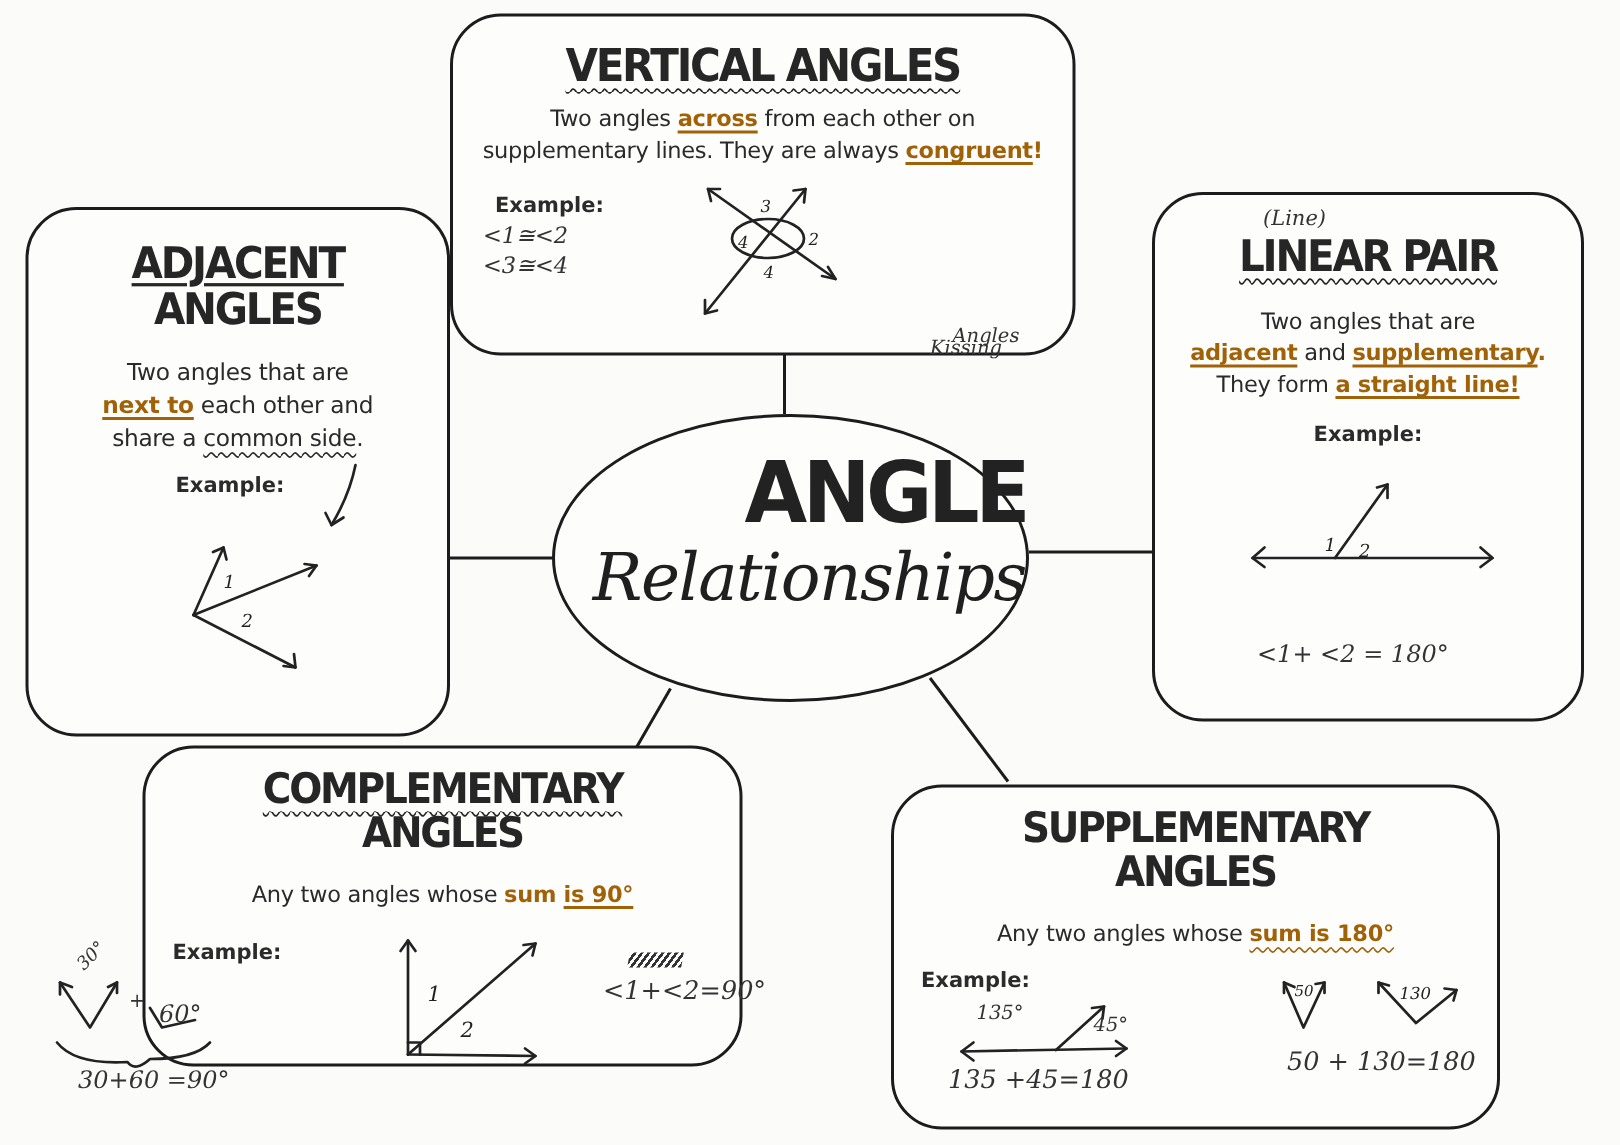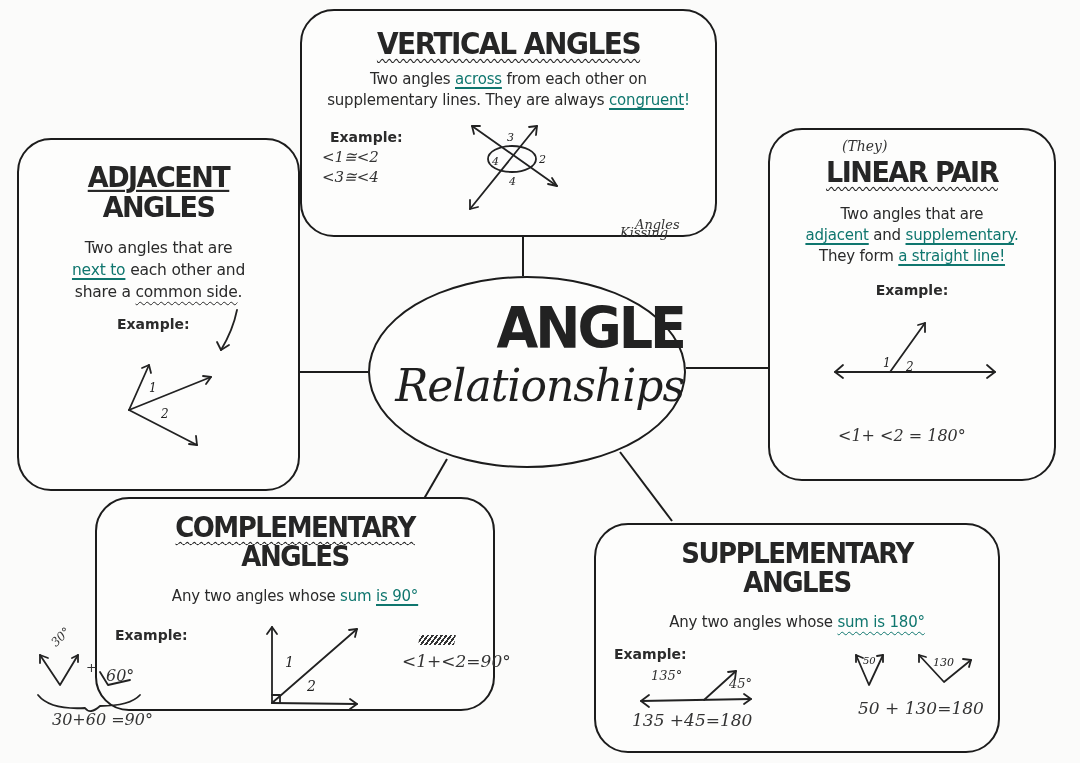"across" .card-desc b { color: #0f766e -> #a16207; font-weight: normal -> bold }
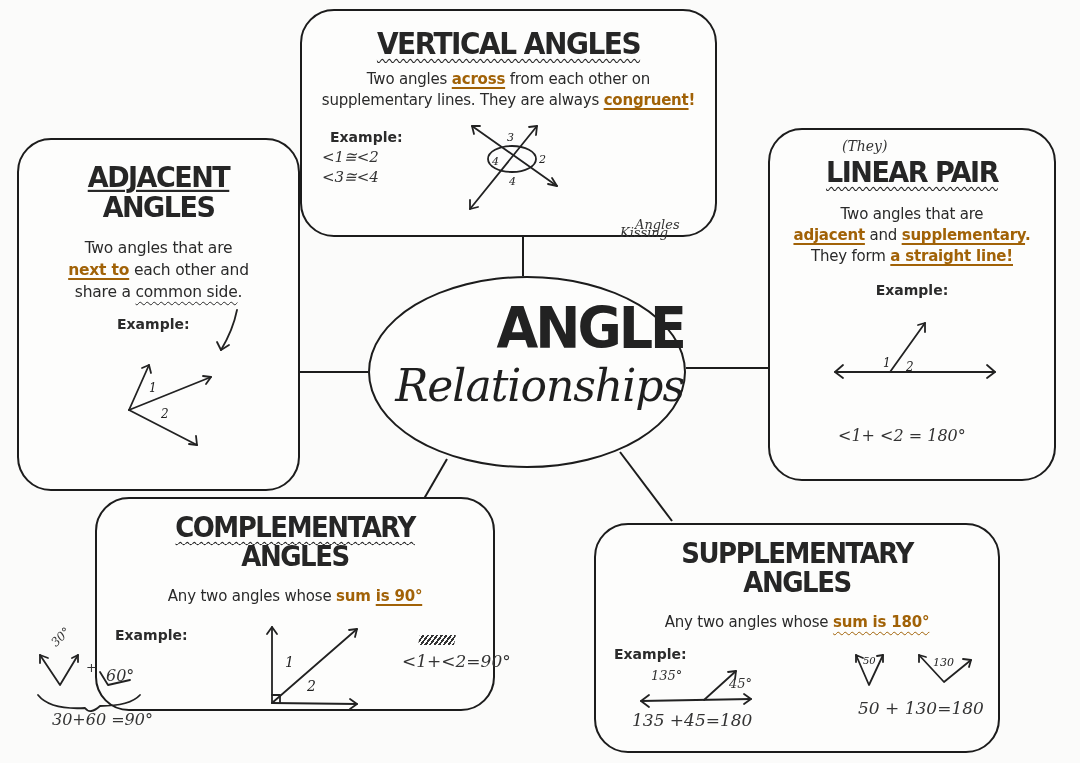"(They)" div.hand { text: They -> Line }
